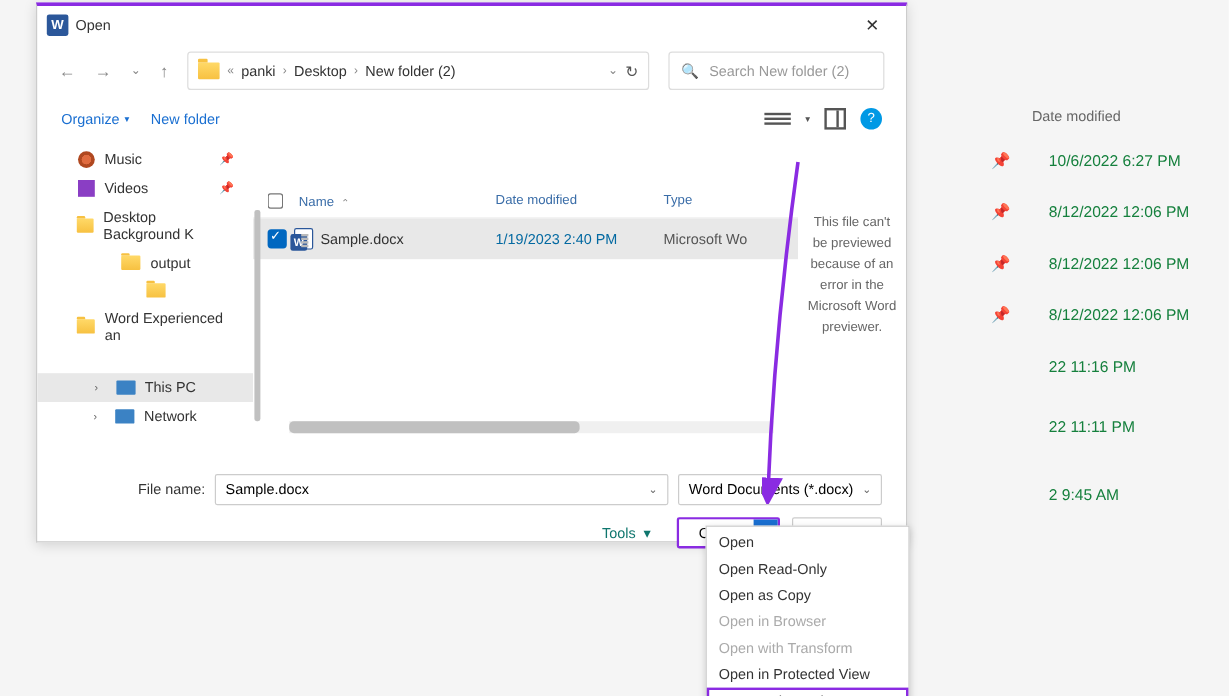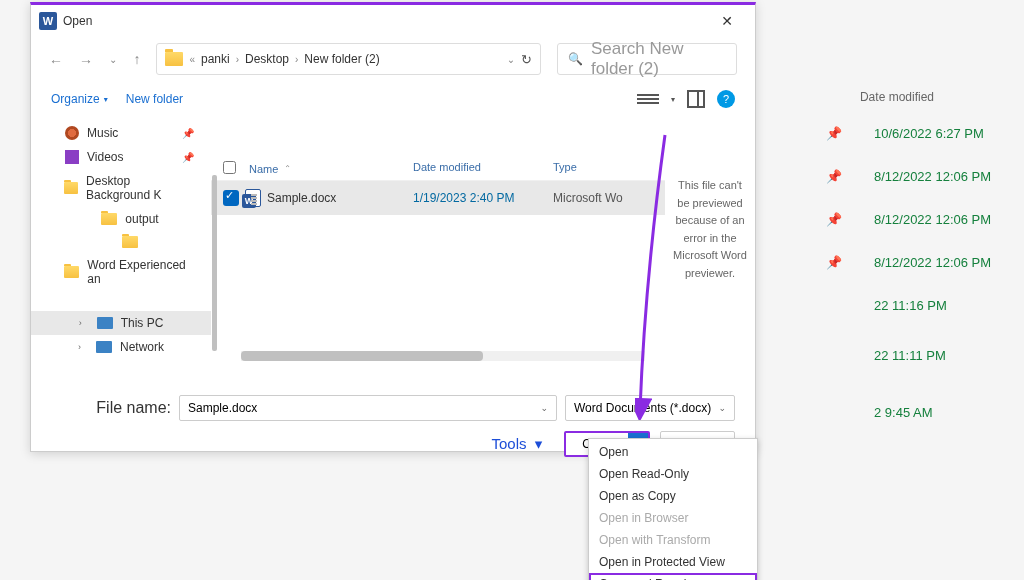"Search New folder (2)" .search-ph { font-size: 17px -> 12px }
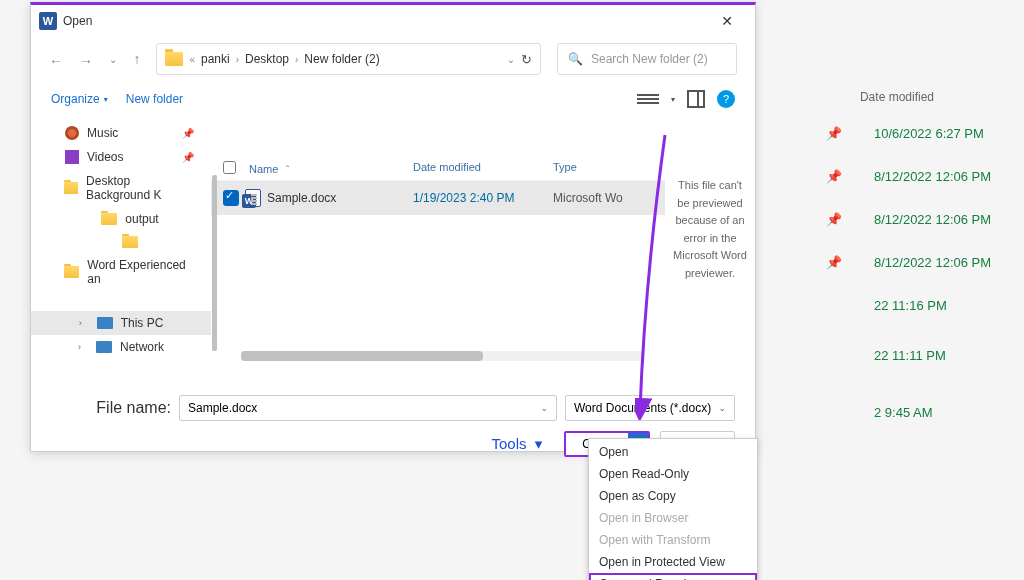"File name:" .fn-lbl { font-size: 16px -> 12px }
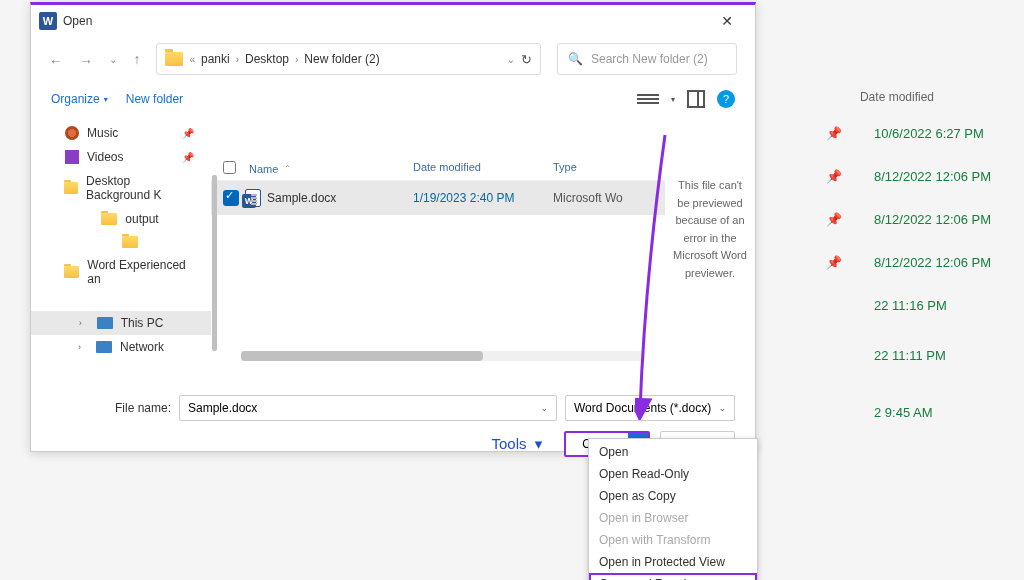"Tools ▾" .tools { color: #1d4ed8 -> #0f766e; font-size: 15px -> 12px }
